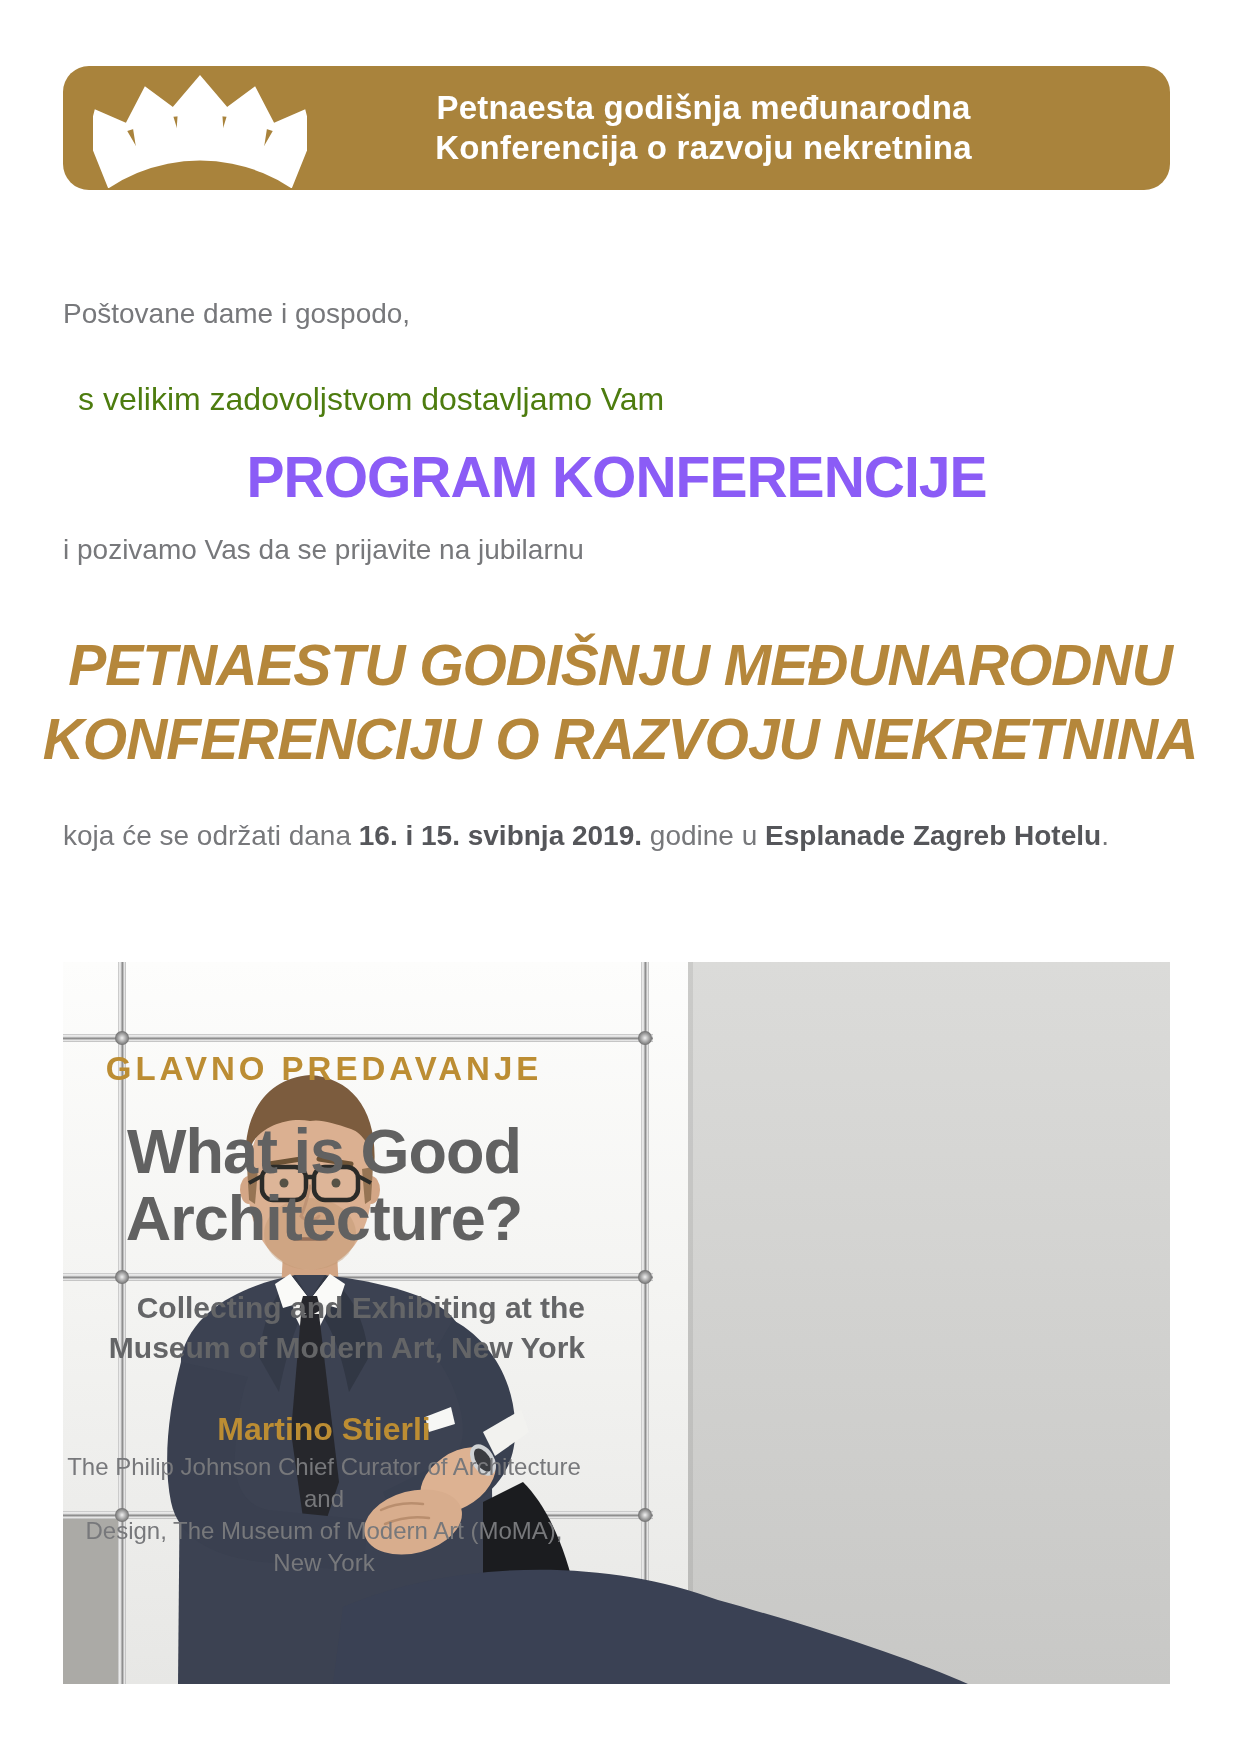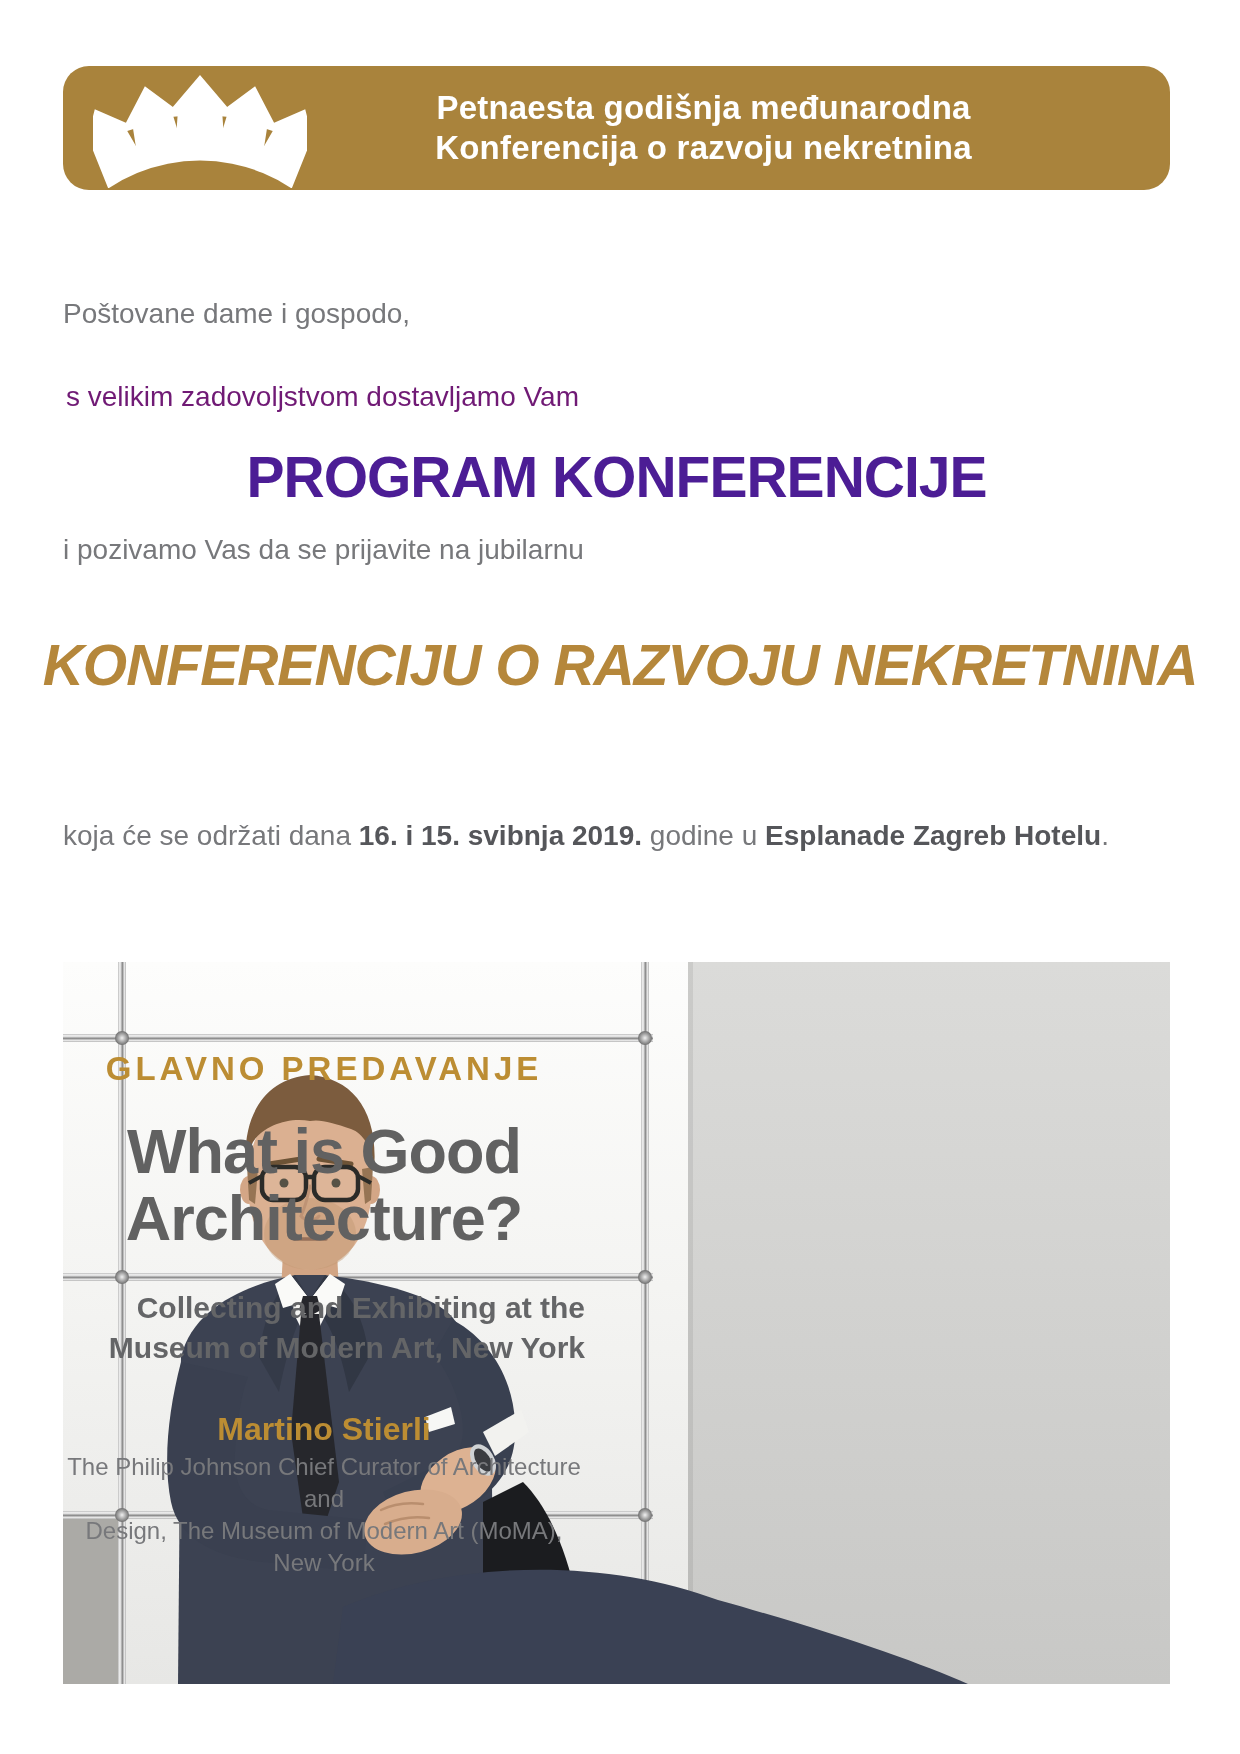"s velikim zadovoljstvom dostavljamo Vam" .delivery-line { color: #701a75 -> #4d7c0f; font-size: 28px -> 32px; left: 66px -> 78px }
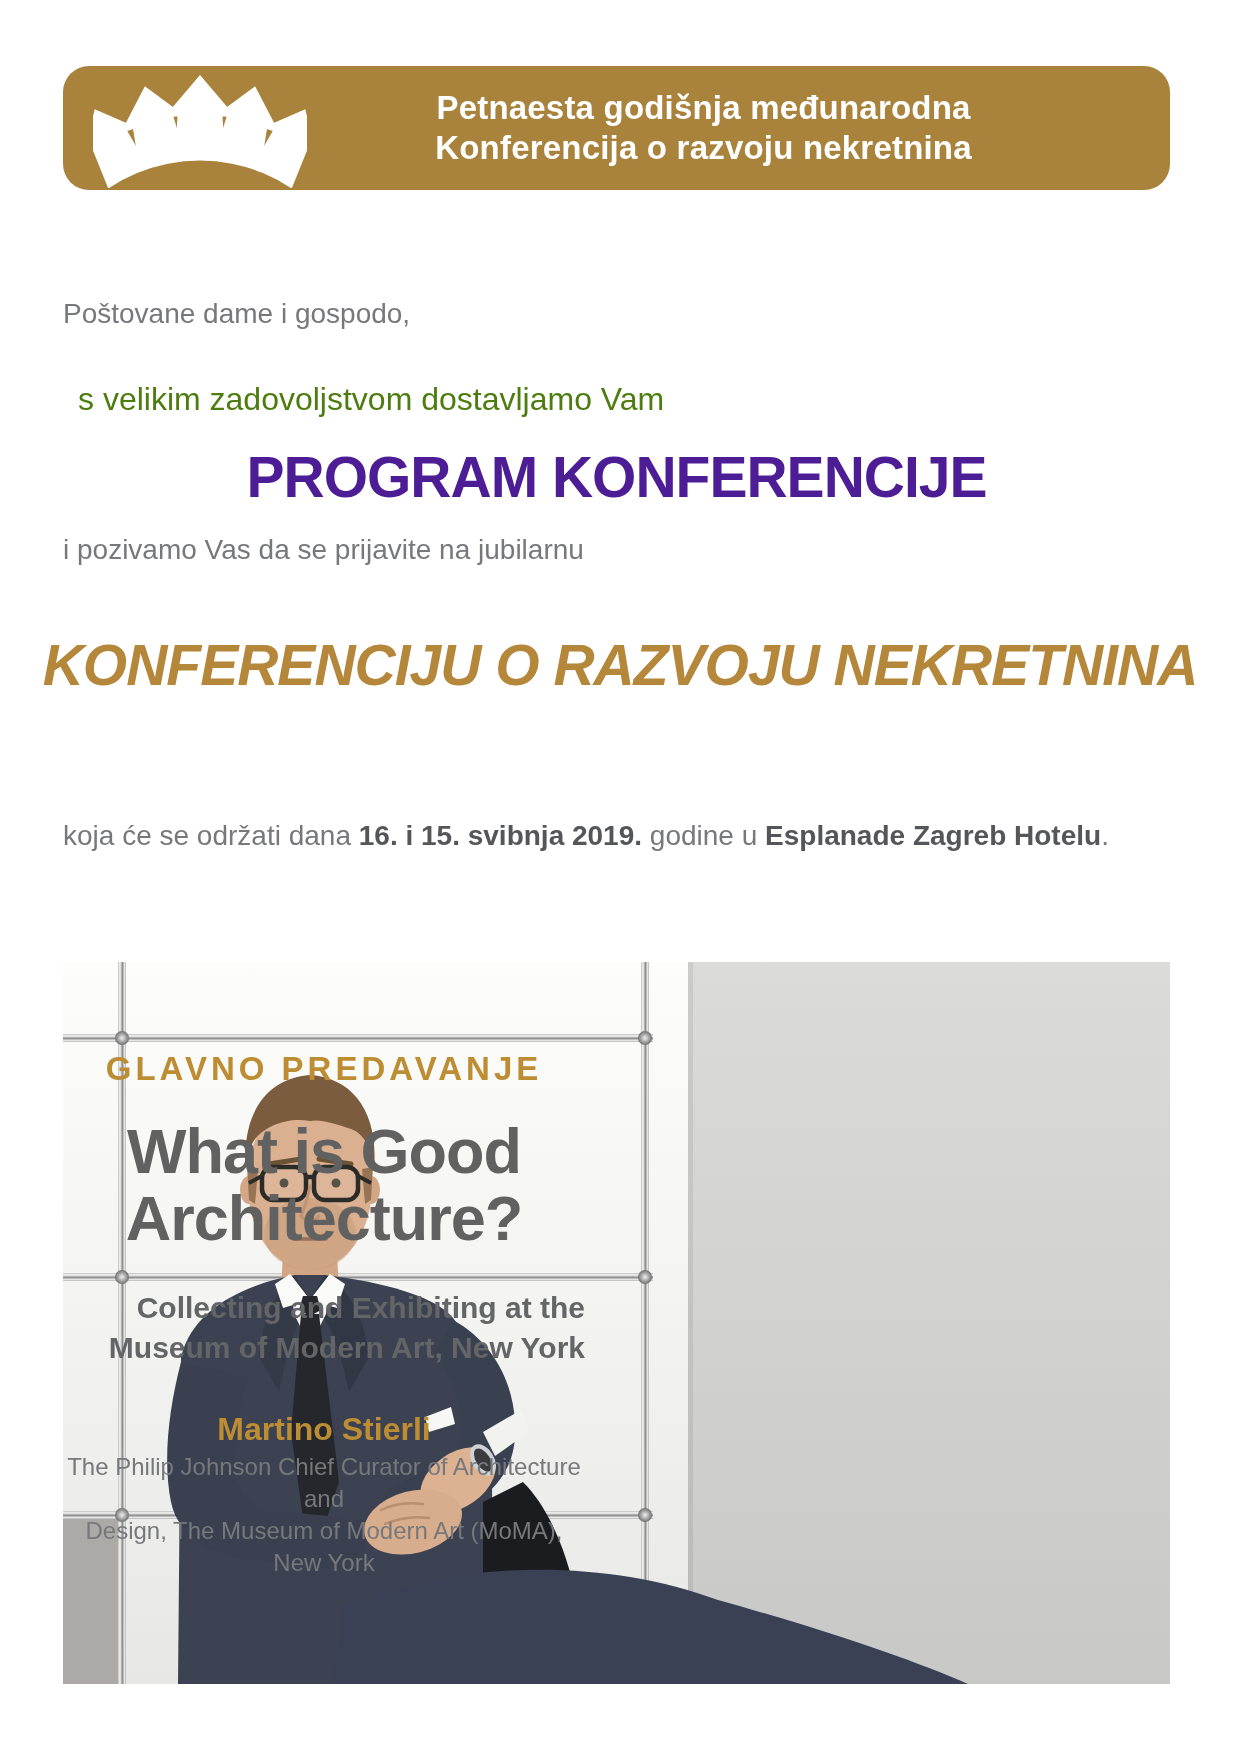"PROGRAM KONFERENCIJE" .program-heading { color: #4c1d95 -> #8b5cf6 }
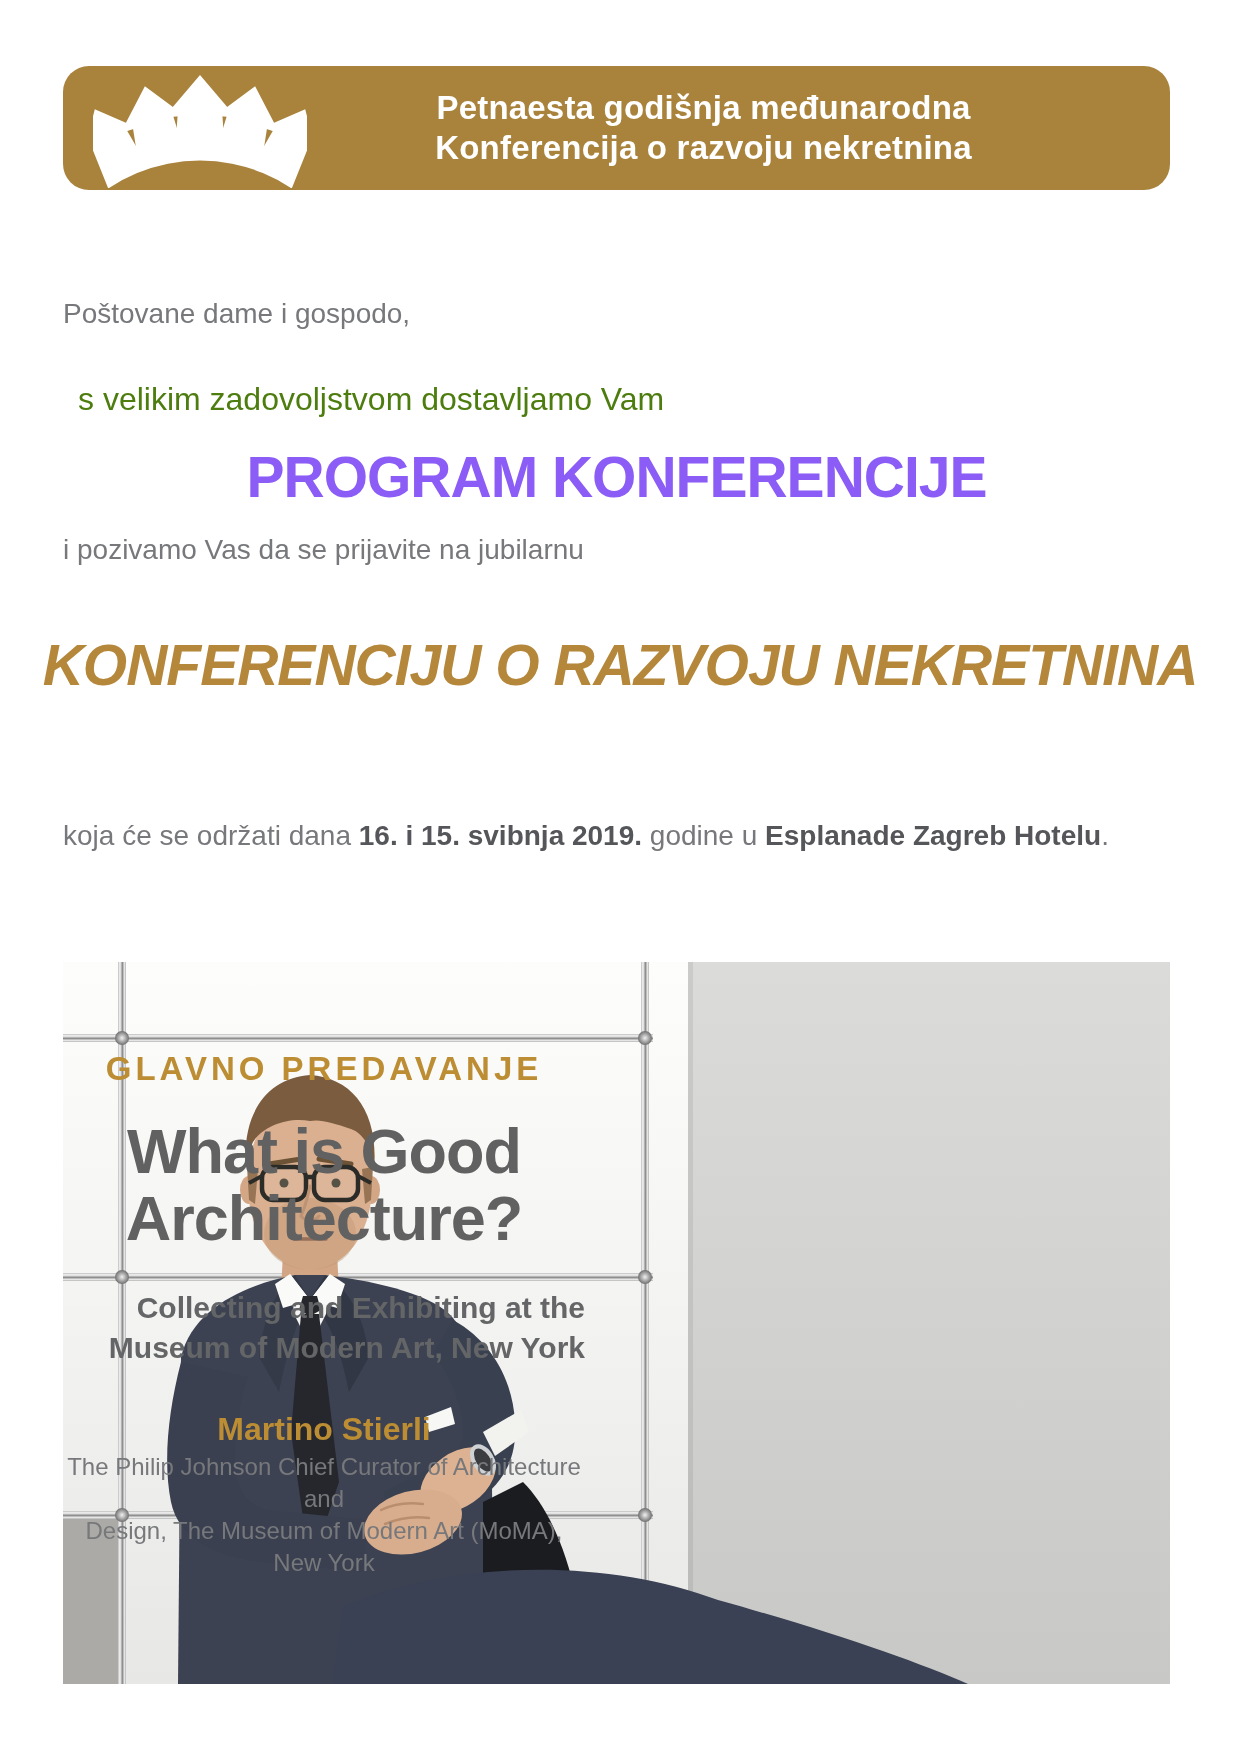"PETNAESTU GODIŠNJU MEĐUNARODNU" div { html: none -> <div>PETNAESTU GODIŠNJU MEĐUNARODNU</div> }
